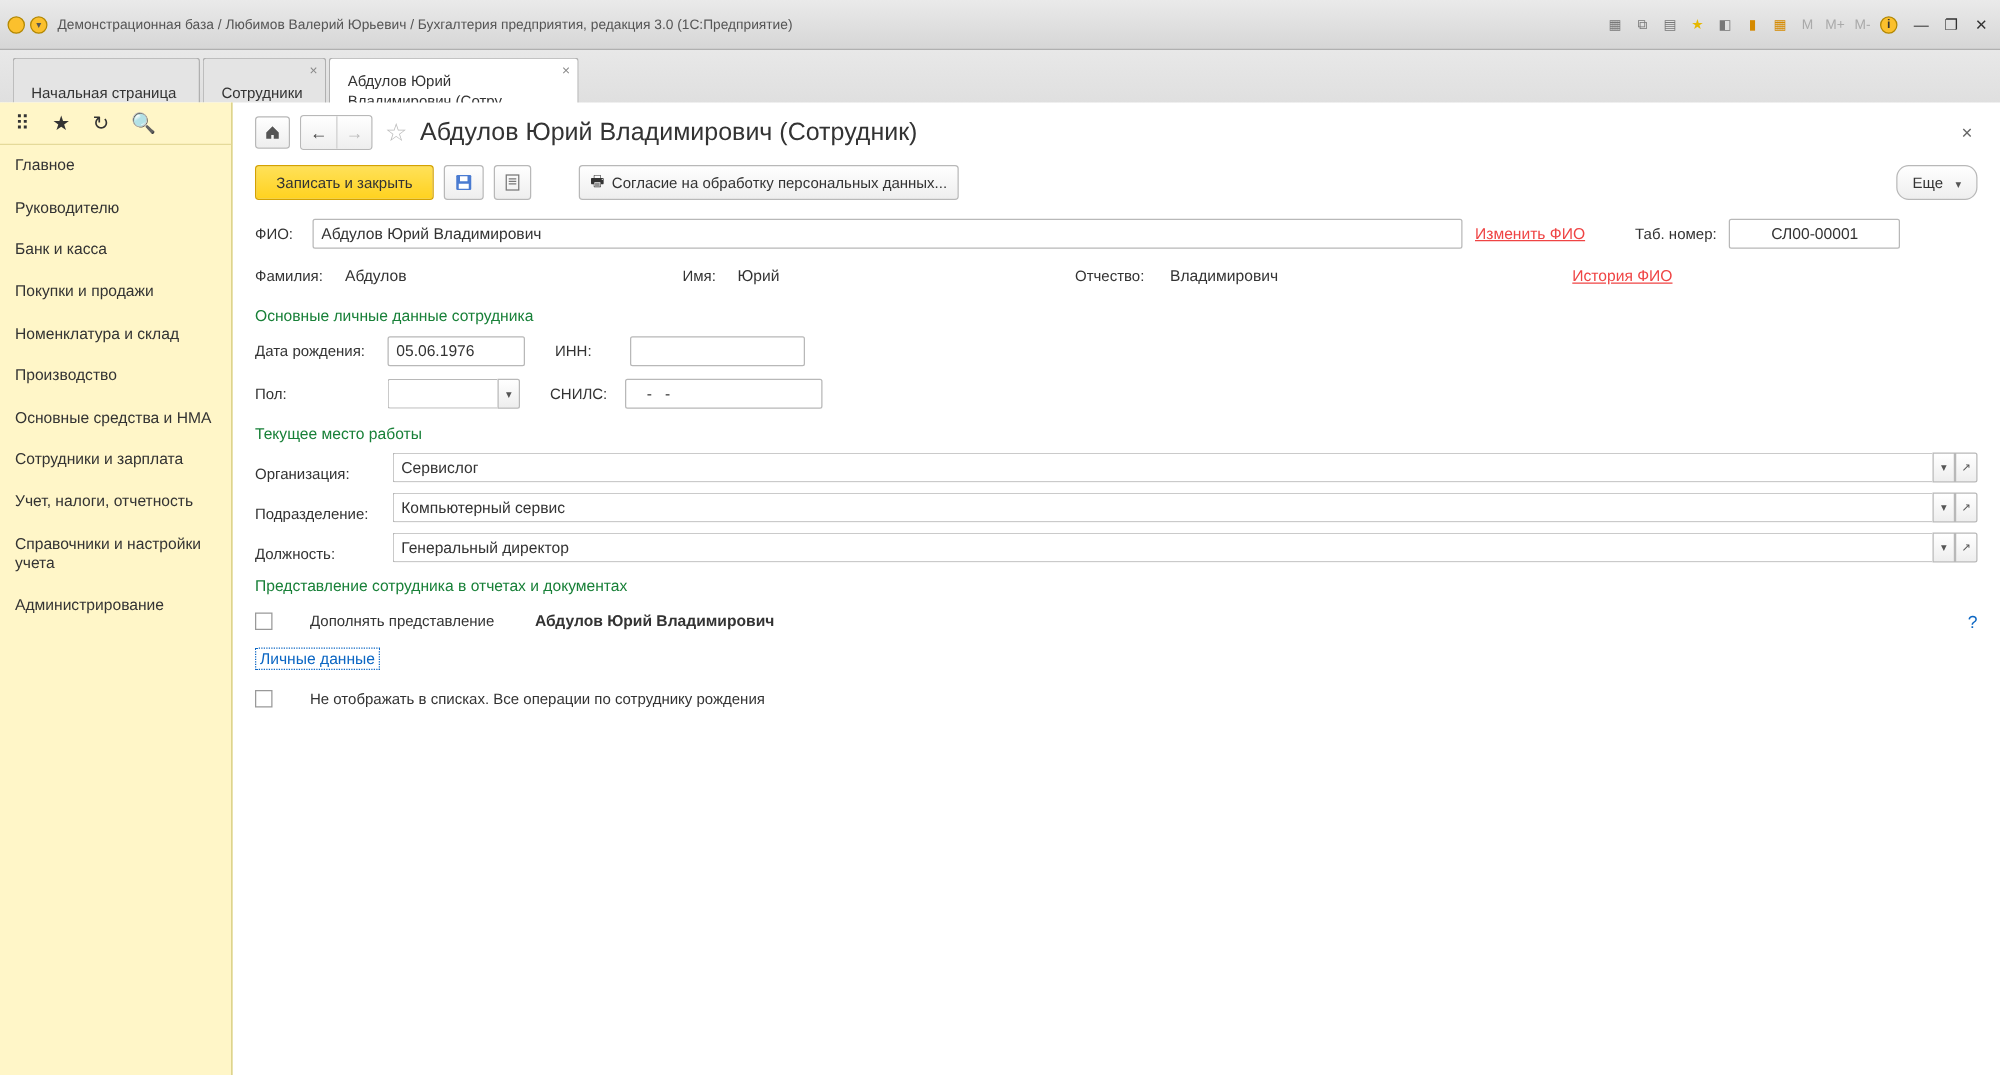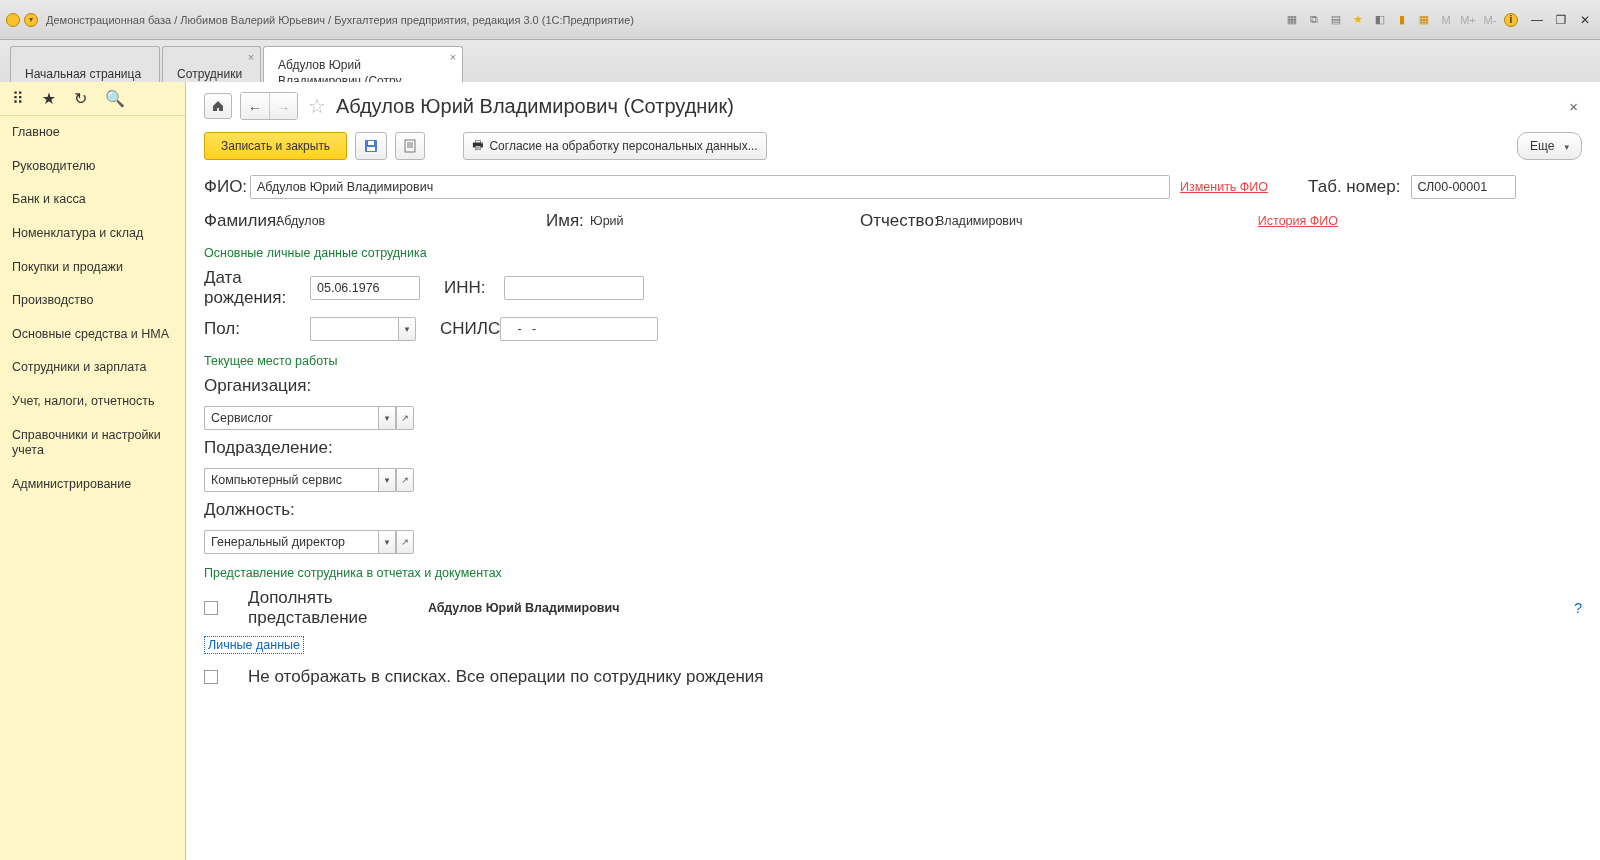"ФИО:" .lbl { font-size: 17px -> 12px }
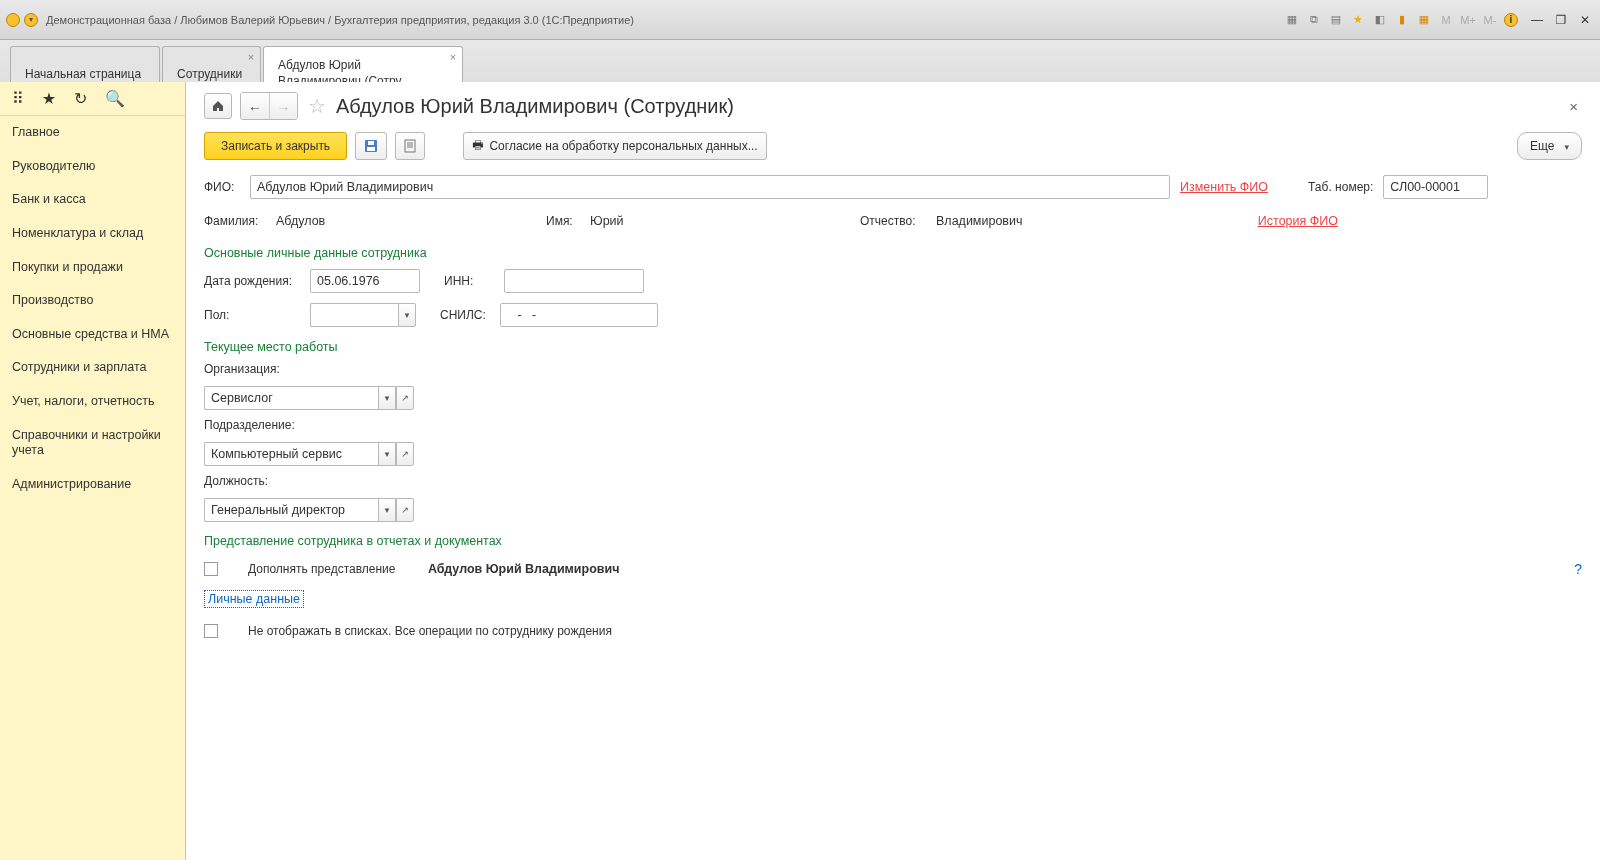"СЛ00-00001" input.input { text-align: none -> center; width: 105px -> 137px }
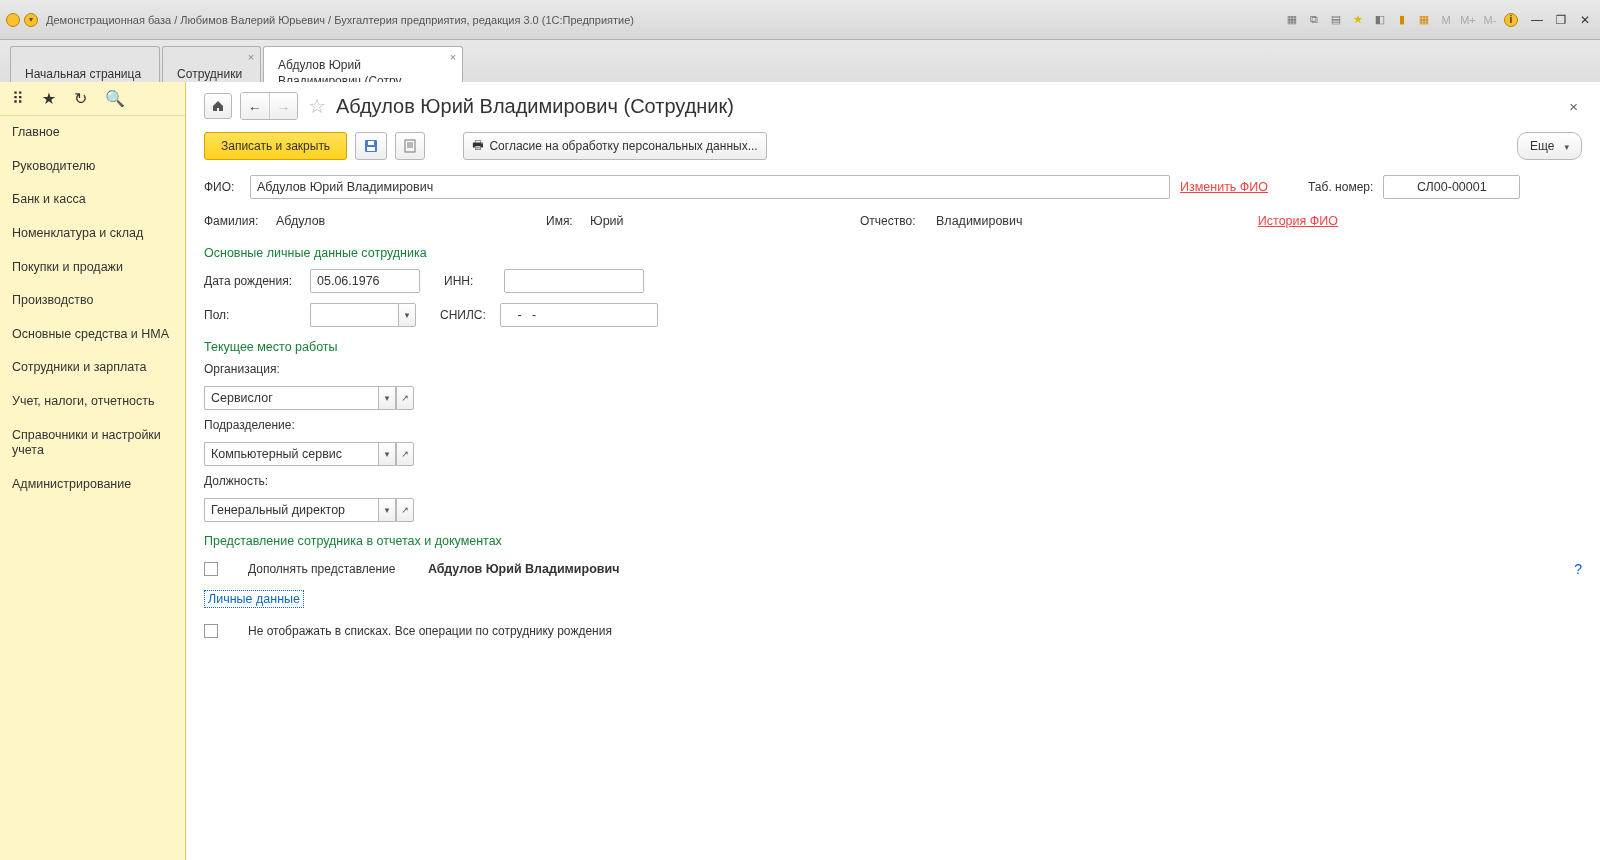"Номенклатура и склад" div.sb-item { order: before "Покупки и продажи" -> after "Покупки и продажи" }
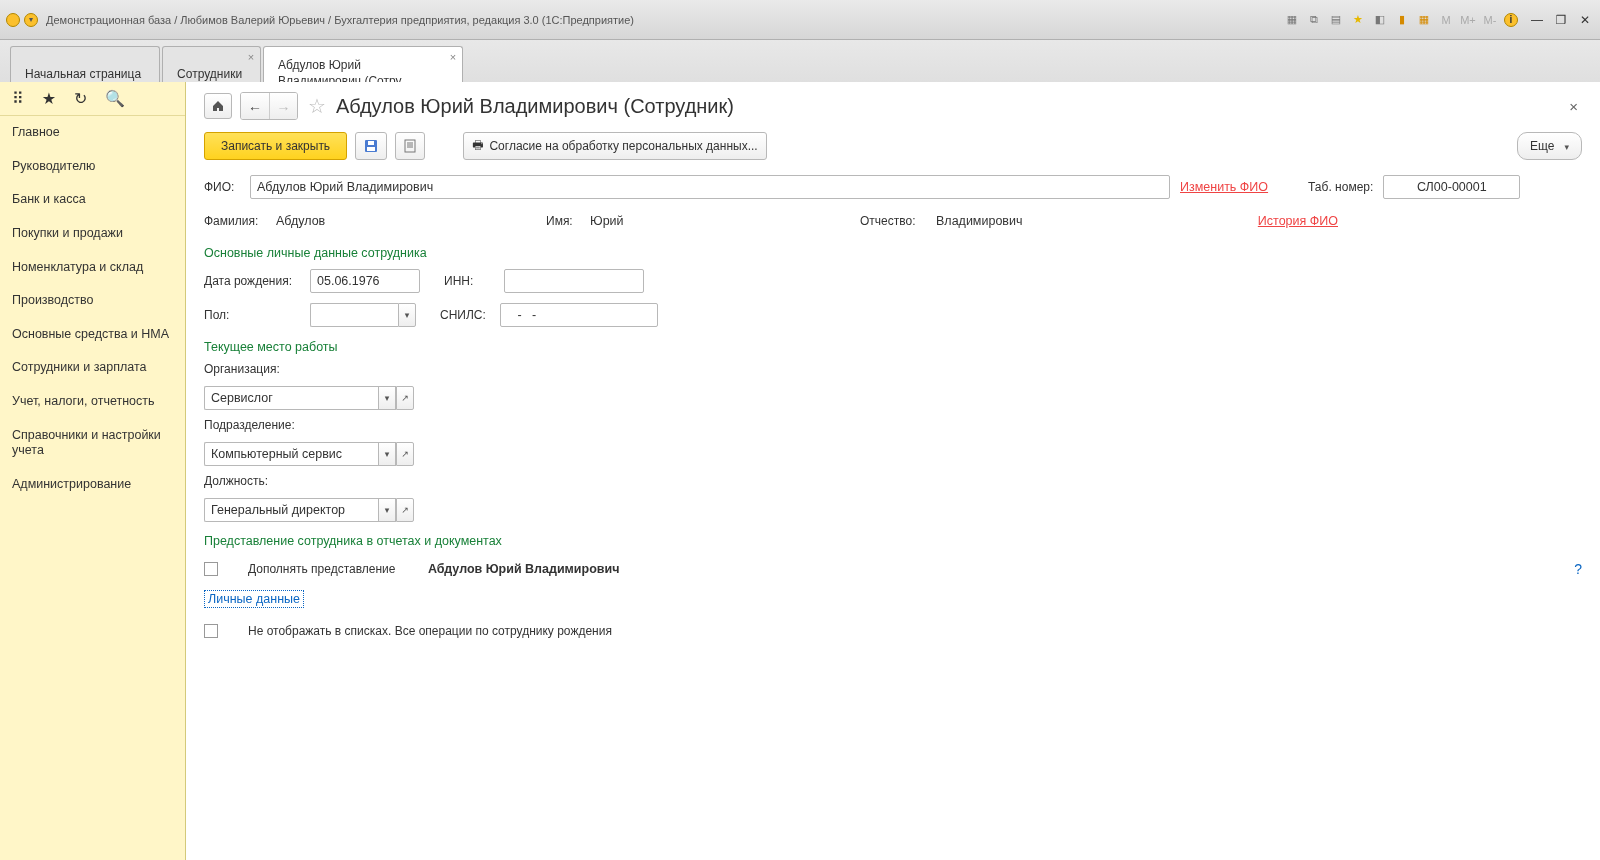"Организация:" .fieldline { align-items: flex-start -> flex-end; flex-direction: column -> none }
